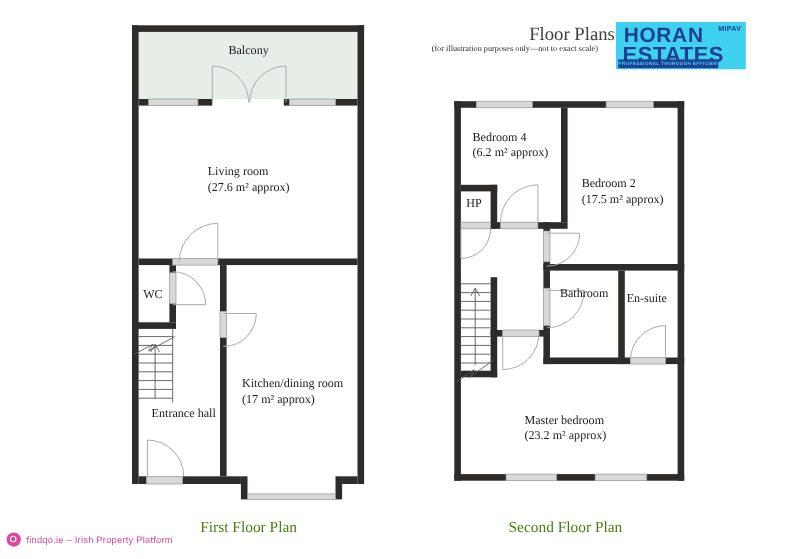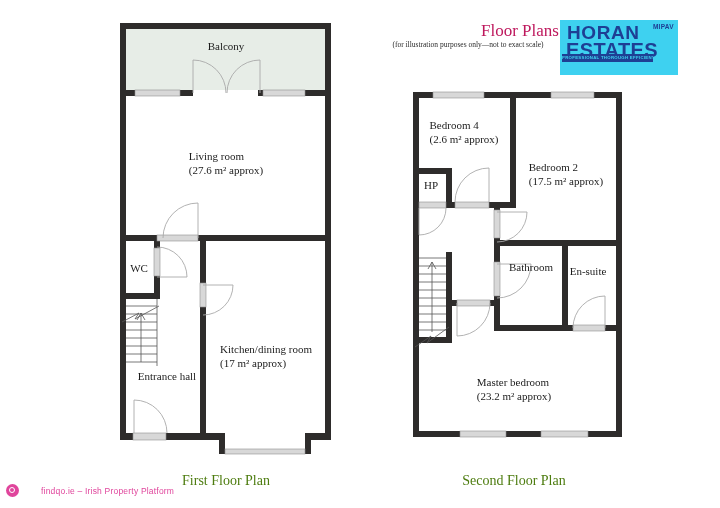"Floor Plans" .page-title { color: #be185d -> #404040 }
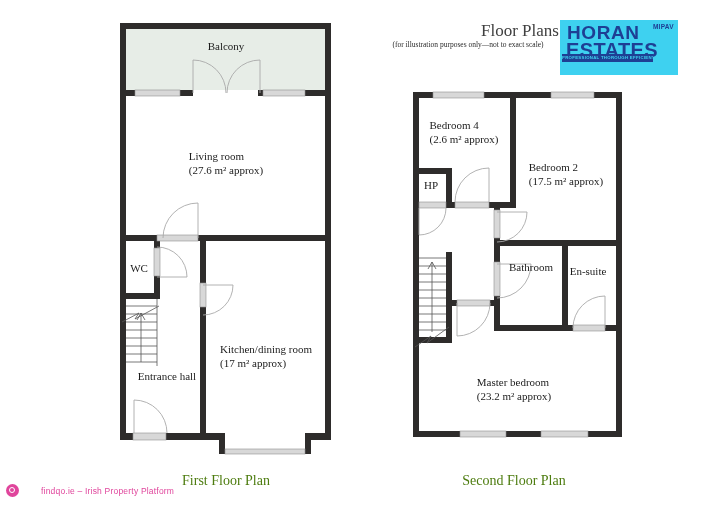"HORAN" .logo { height: 55px -> 43px }
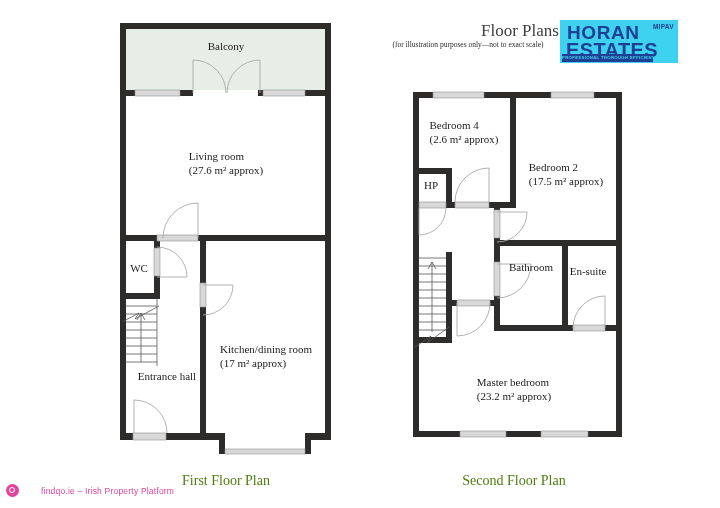"(2.6 m² approx)" span { text: 2.6 -> 6.2 }
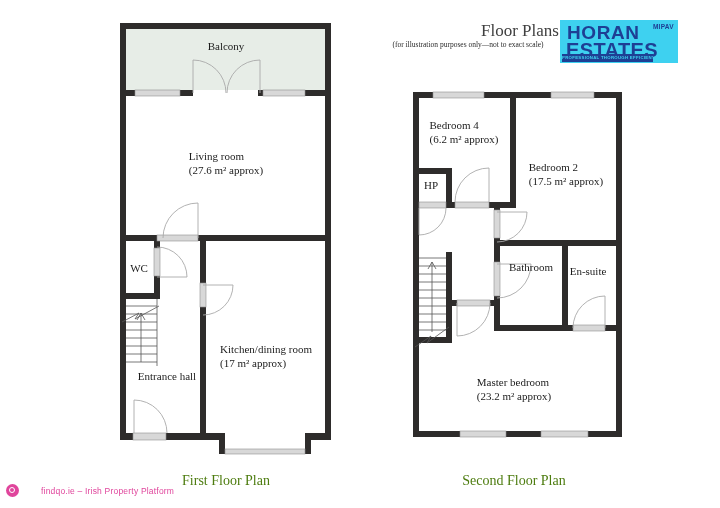"findqo.ie – Irish Property Platform" .footer-brand { gap: 22px -> 5px }
